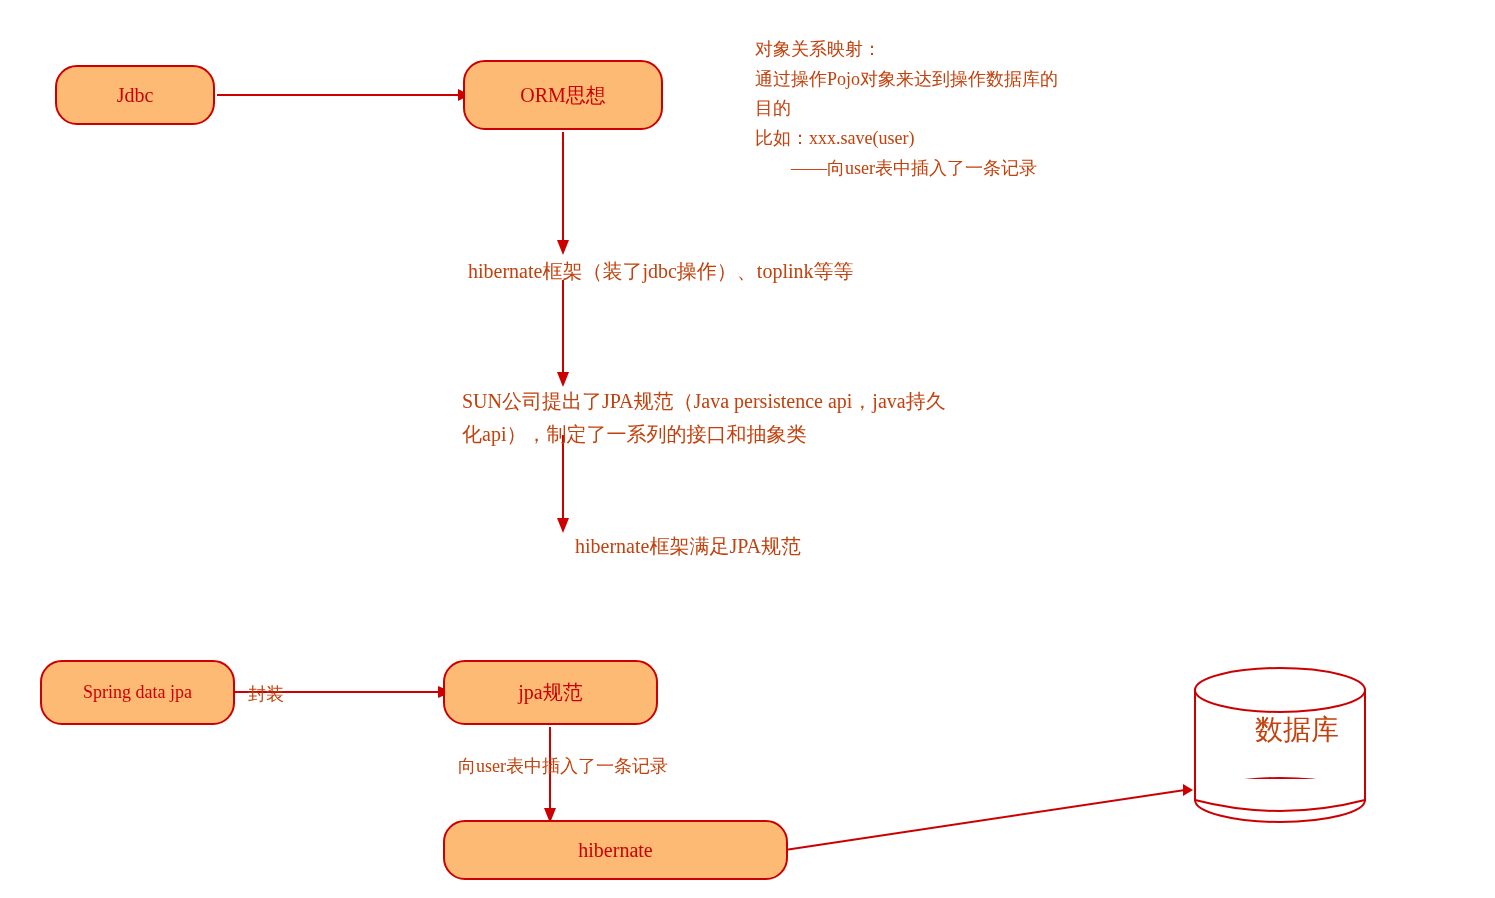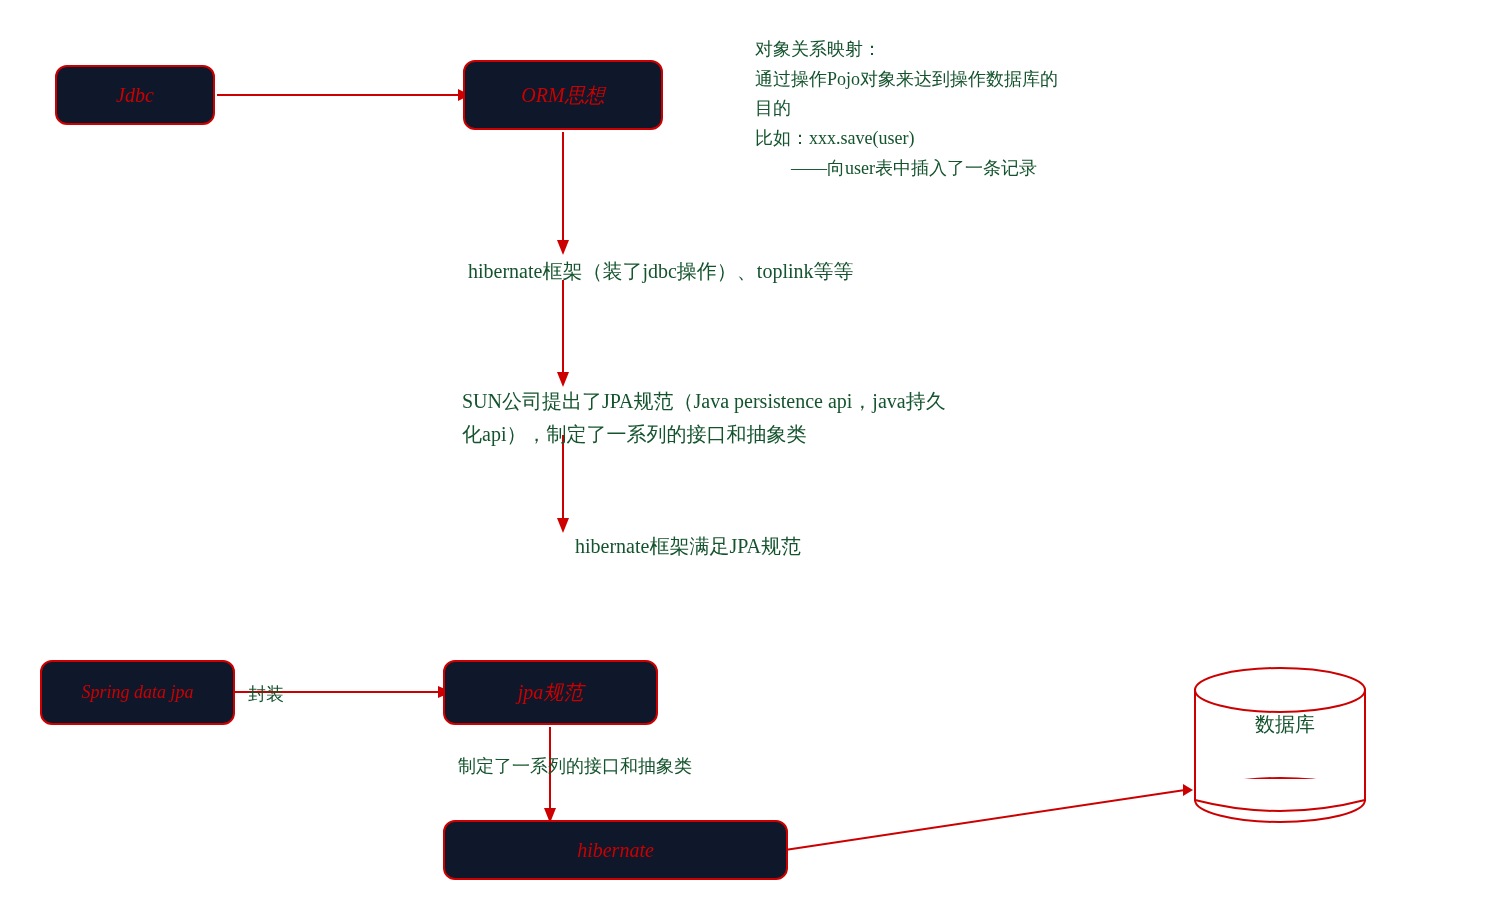"对象关系映射：" .text-label { color: #14532d -> #c2410c }
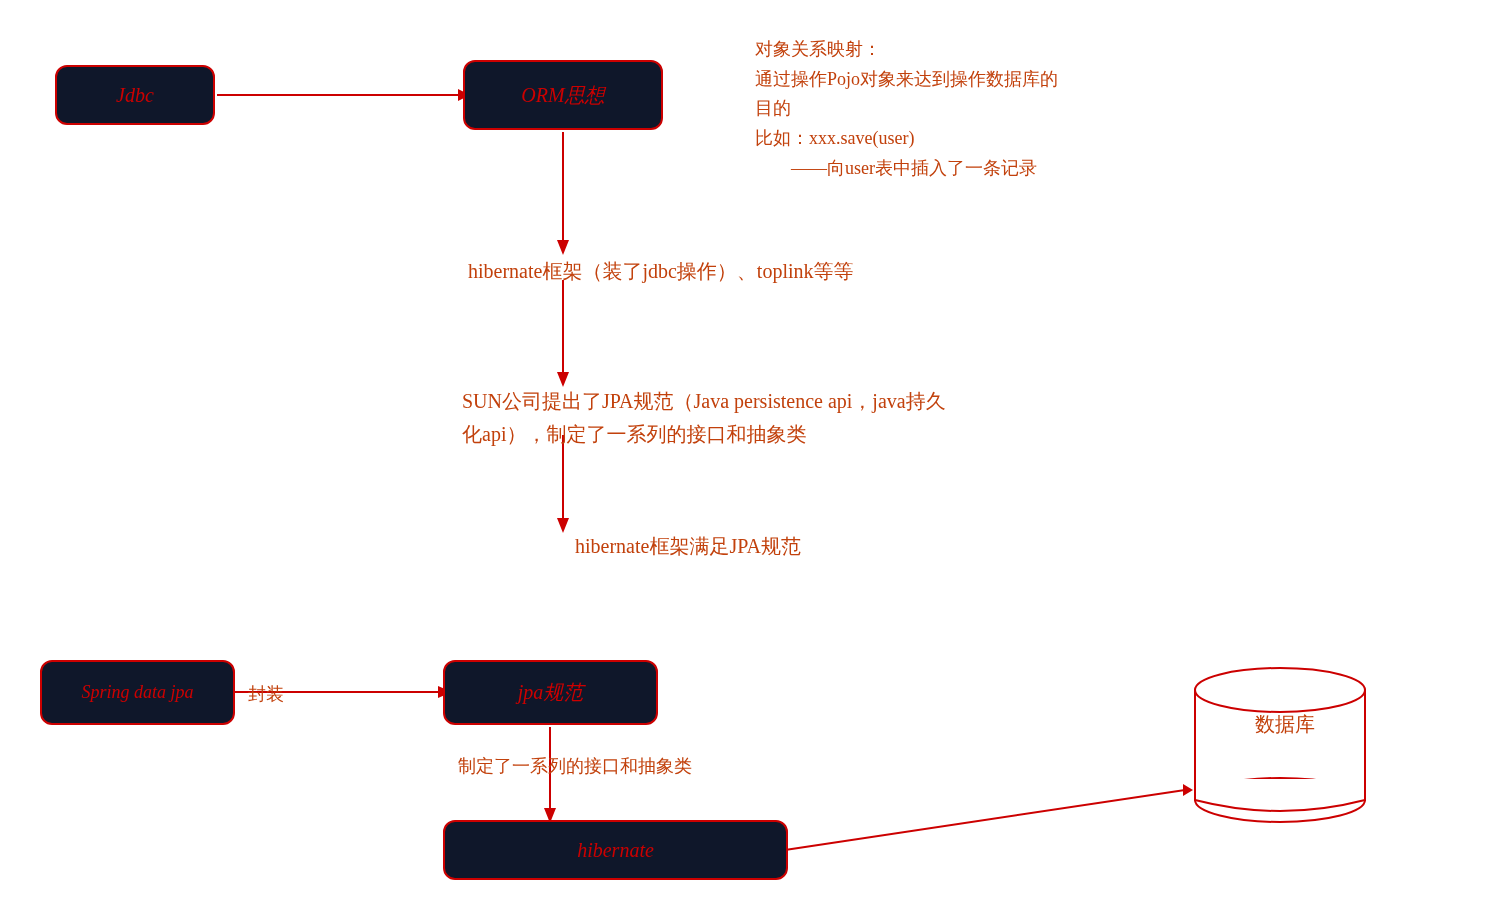"Jdbc" .box { background: #0f172a -> #fdba74; border-radius: 12px -> 22px; font-style: italic -> none }
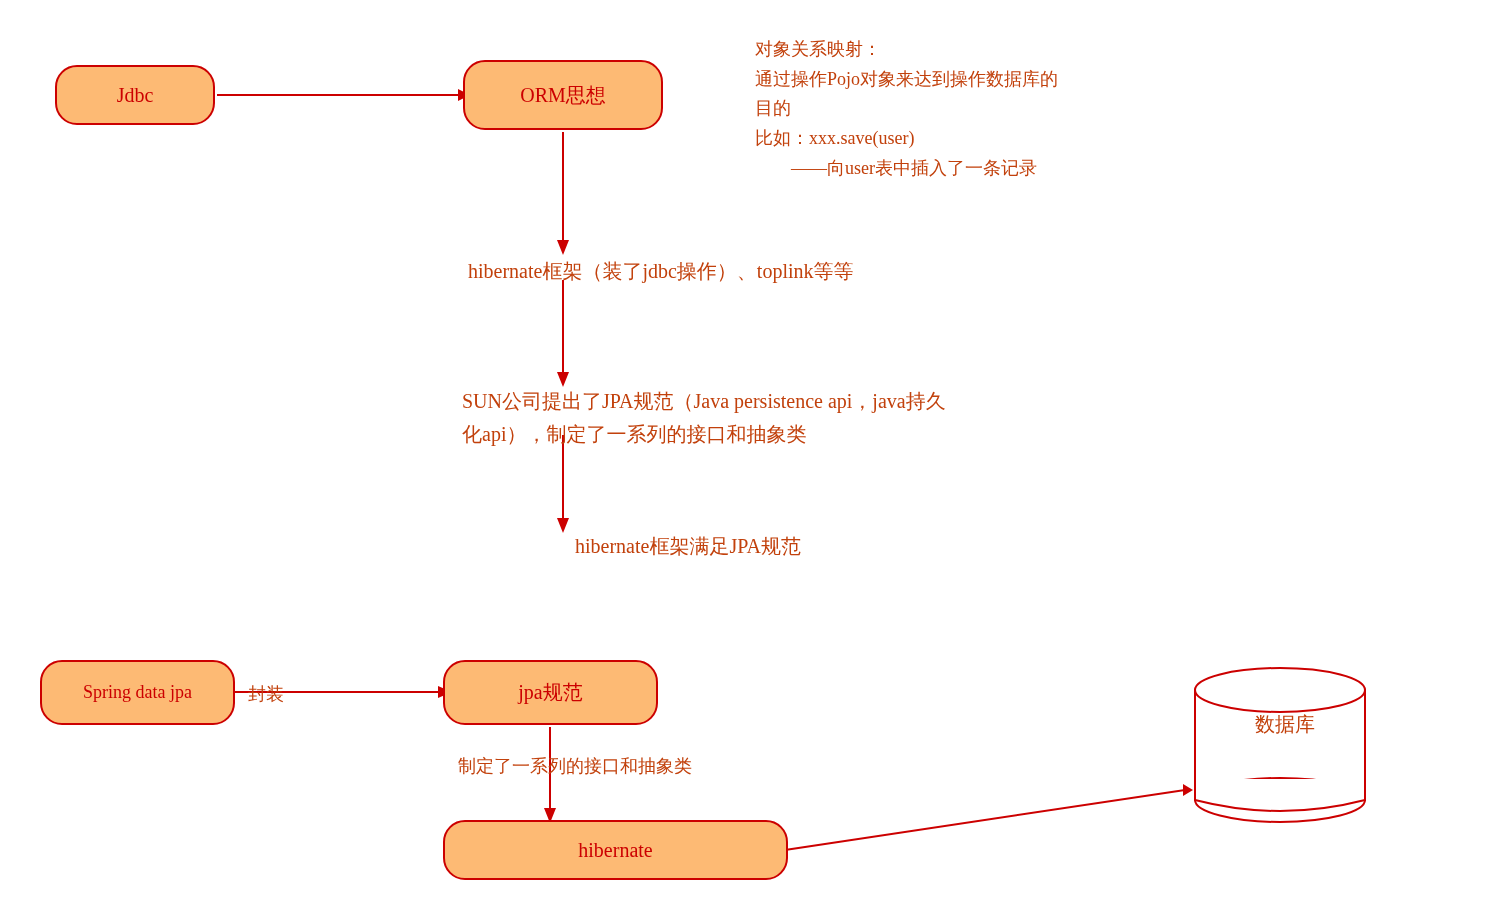"数据库" div.text-label { font-size: 20px -> 28px }
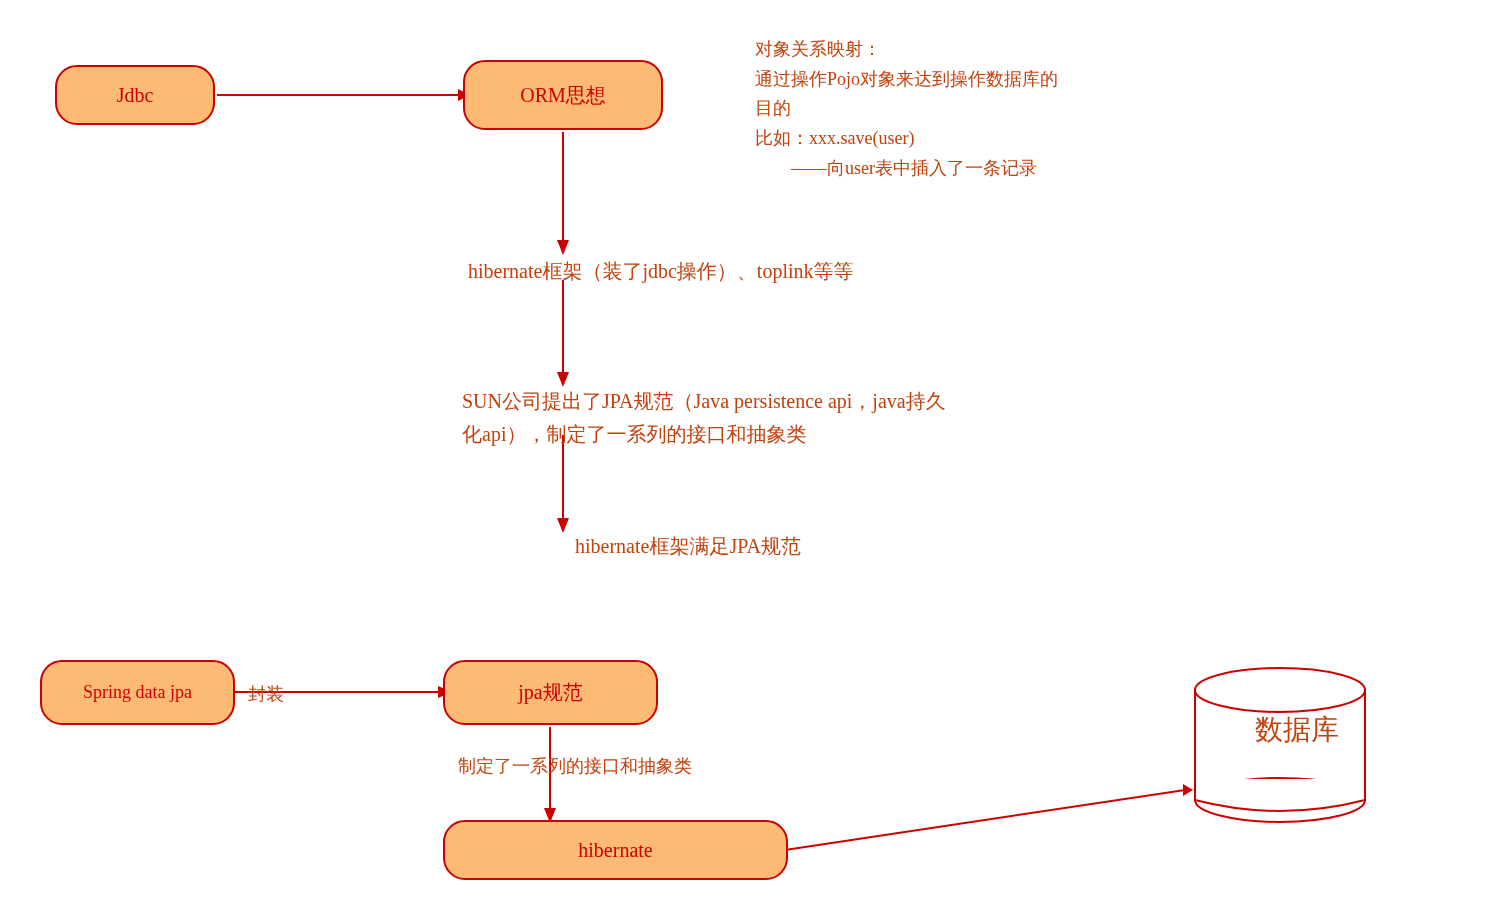"制定了一系列的接口和抽象类" span { text: 制定了一系列的接口和抽象类 -> 向user表中插入了一条记录 }
